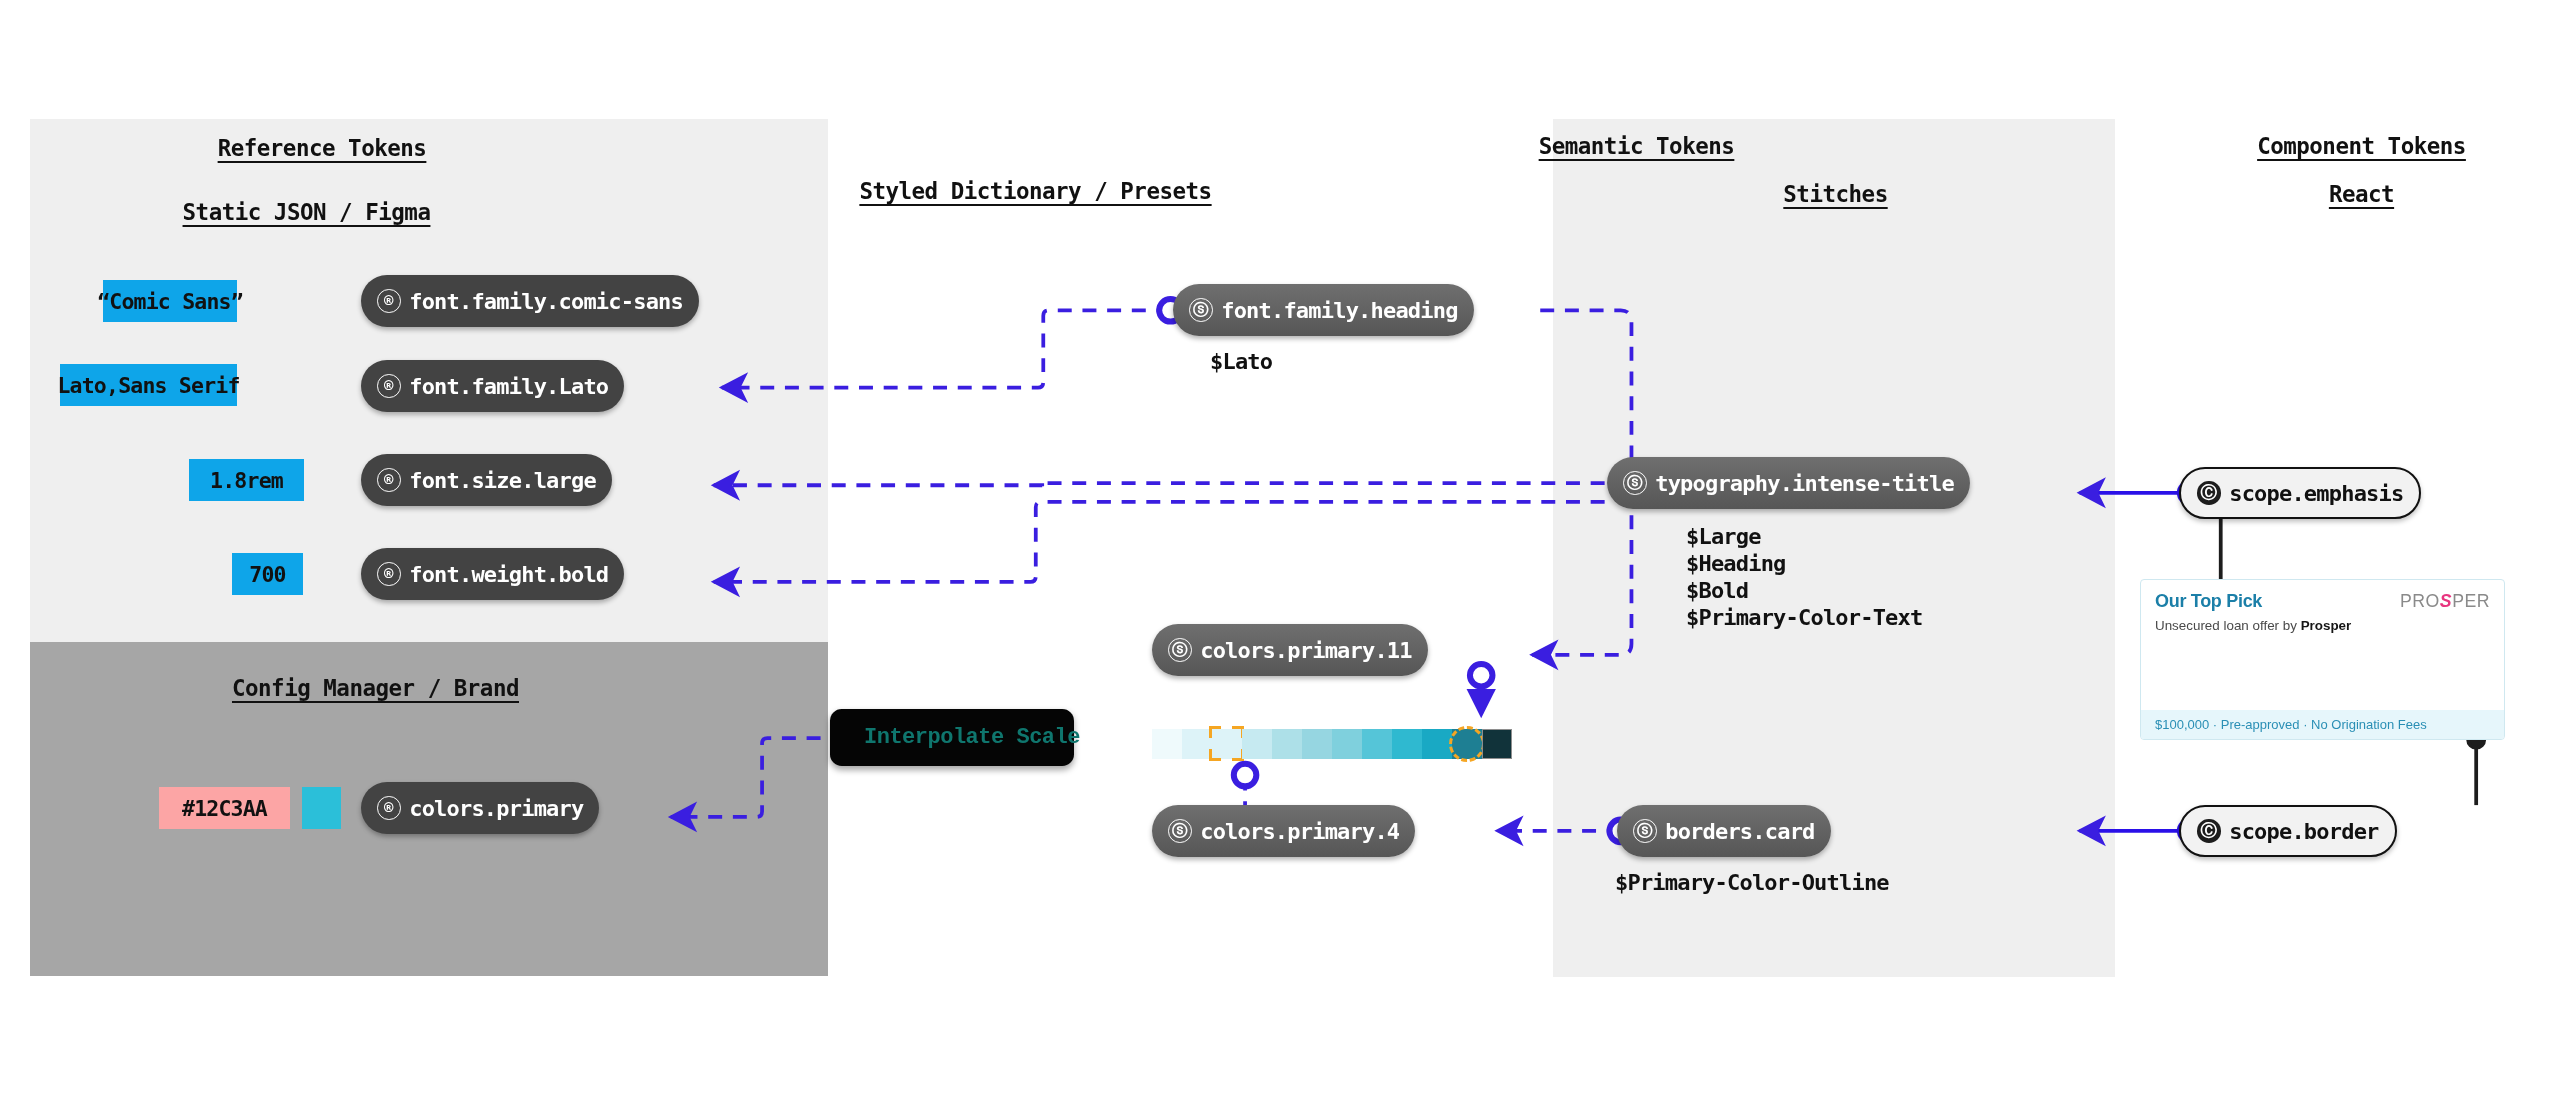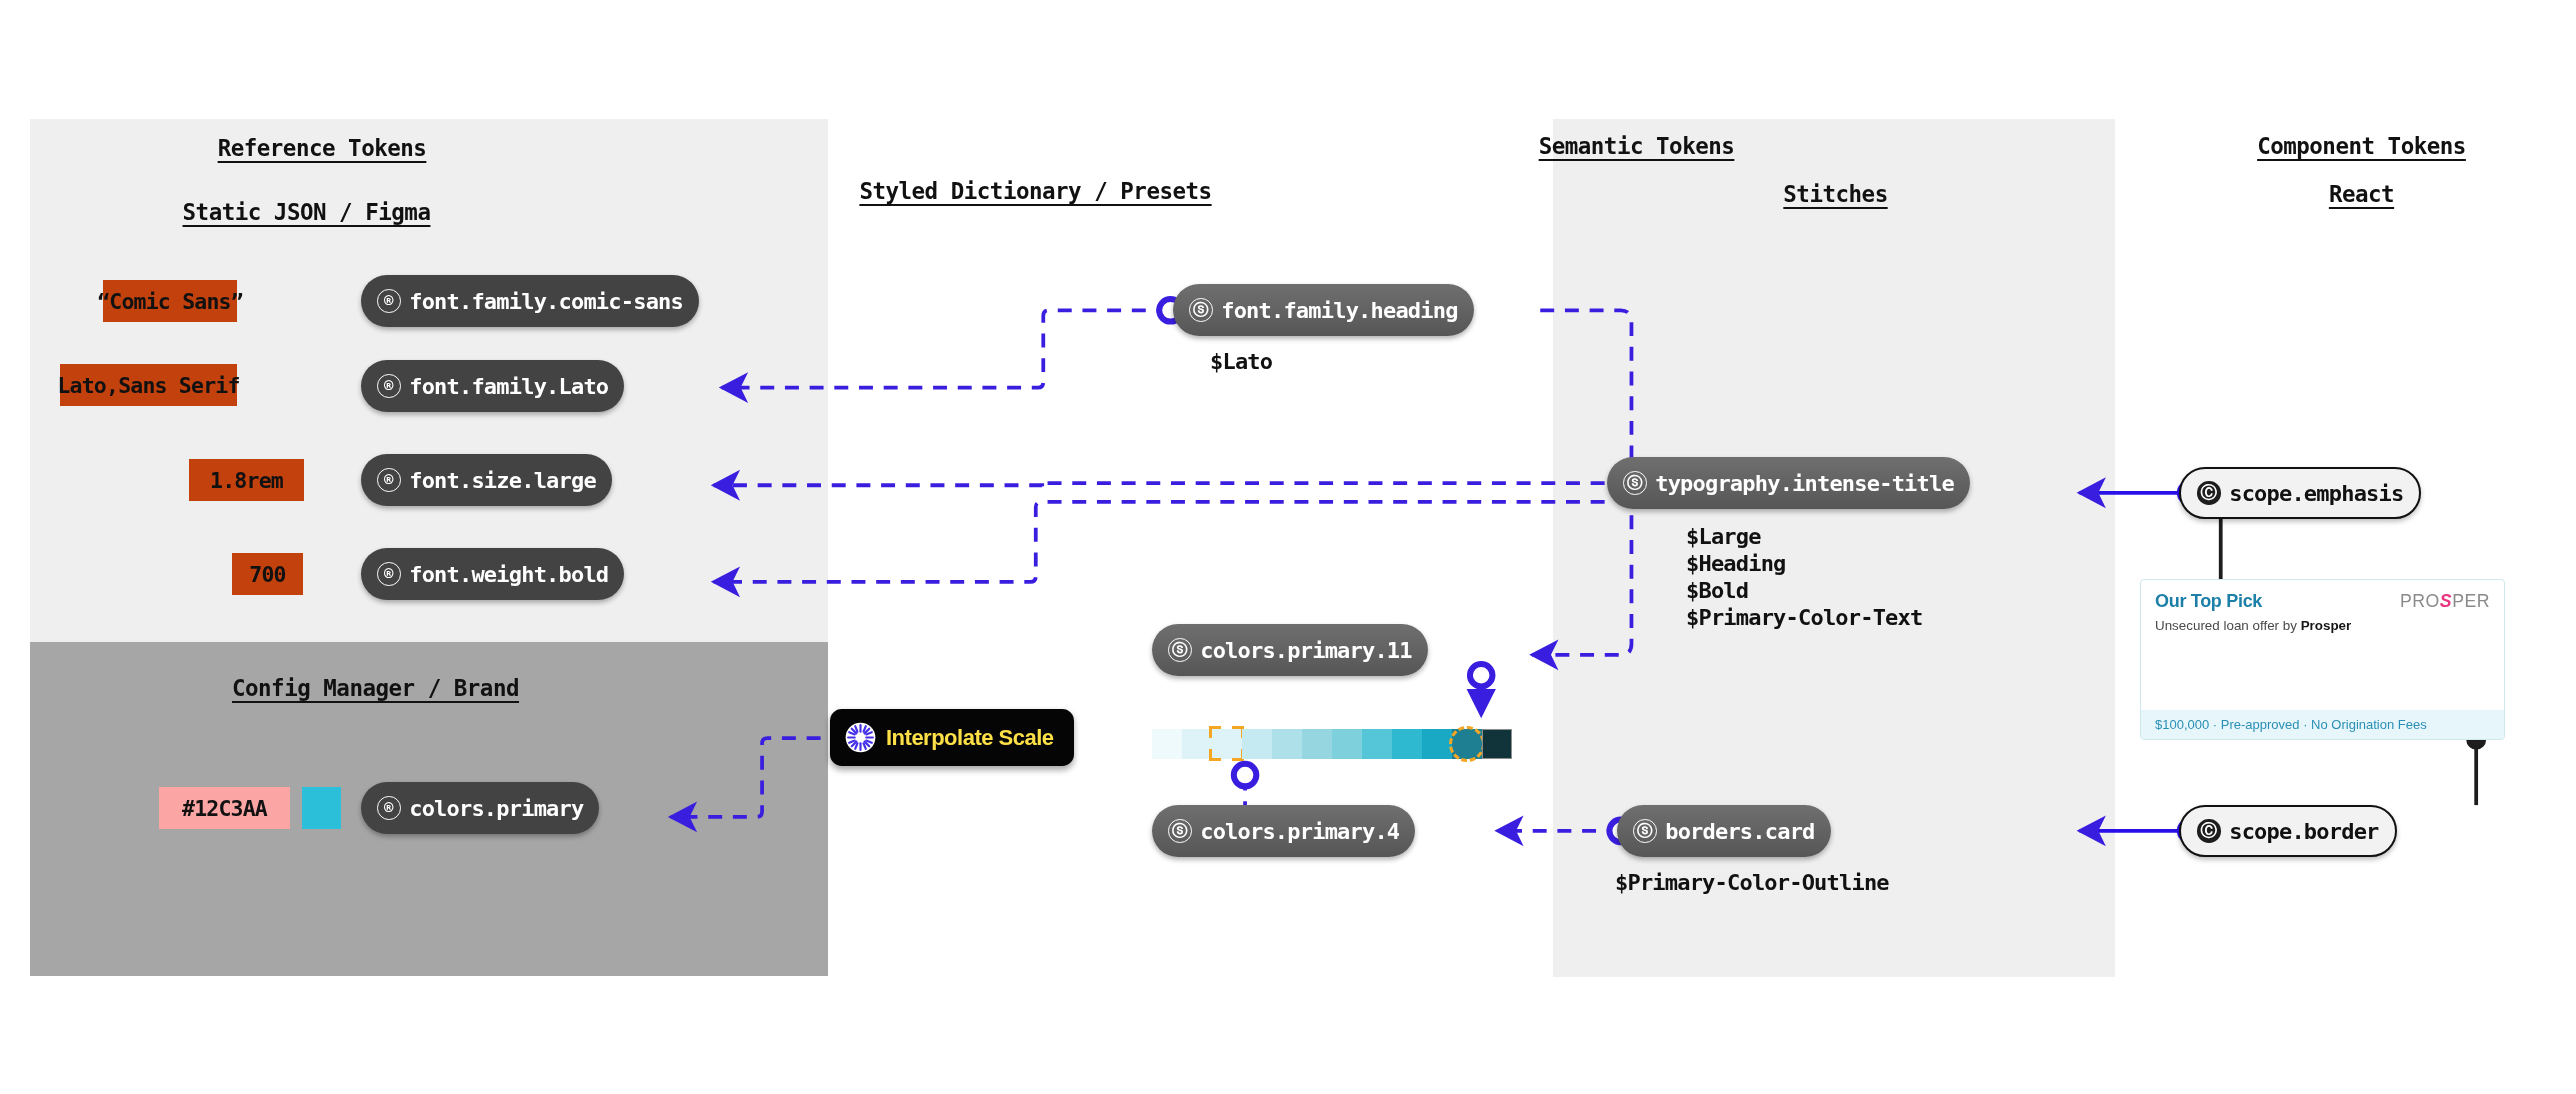"“Comic Sans”" .chip.light { background: #c2410c -> #0ea5e9 }
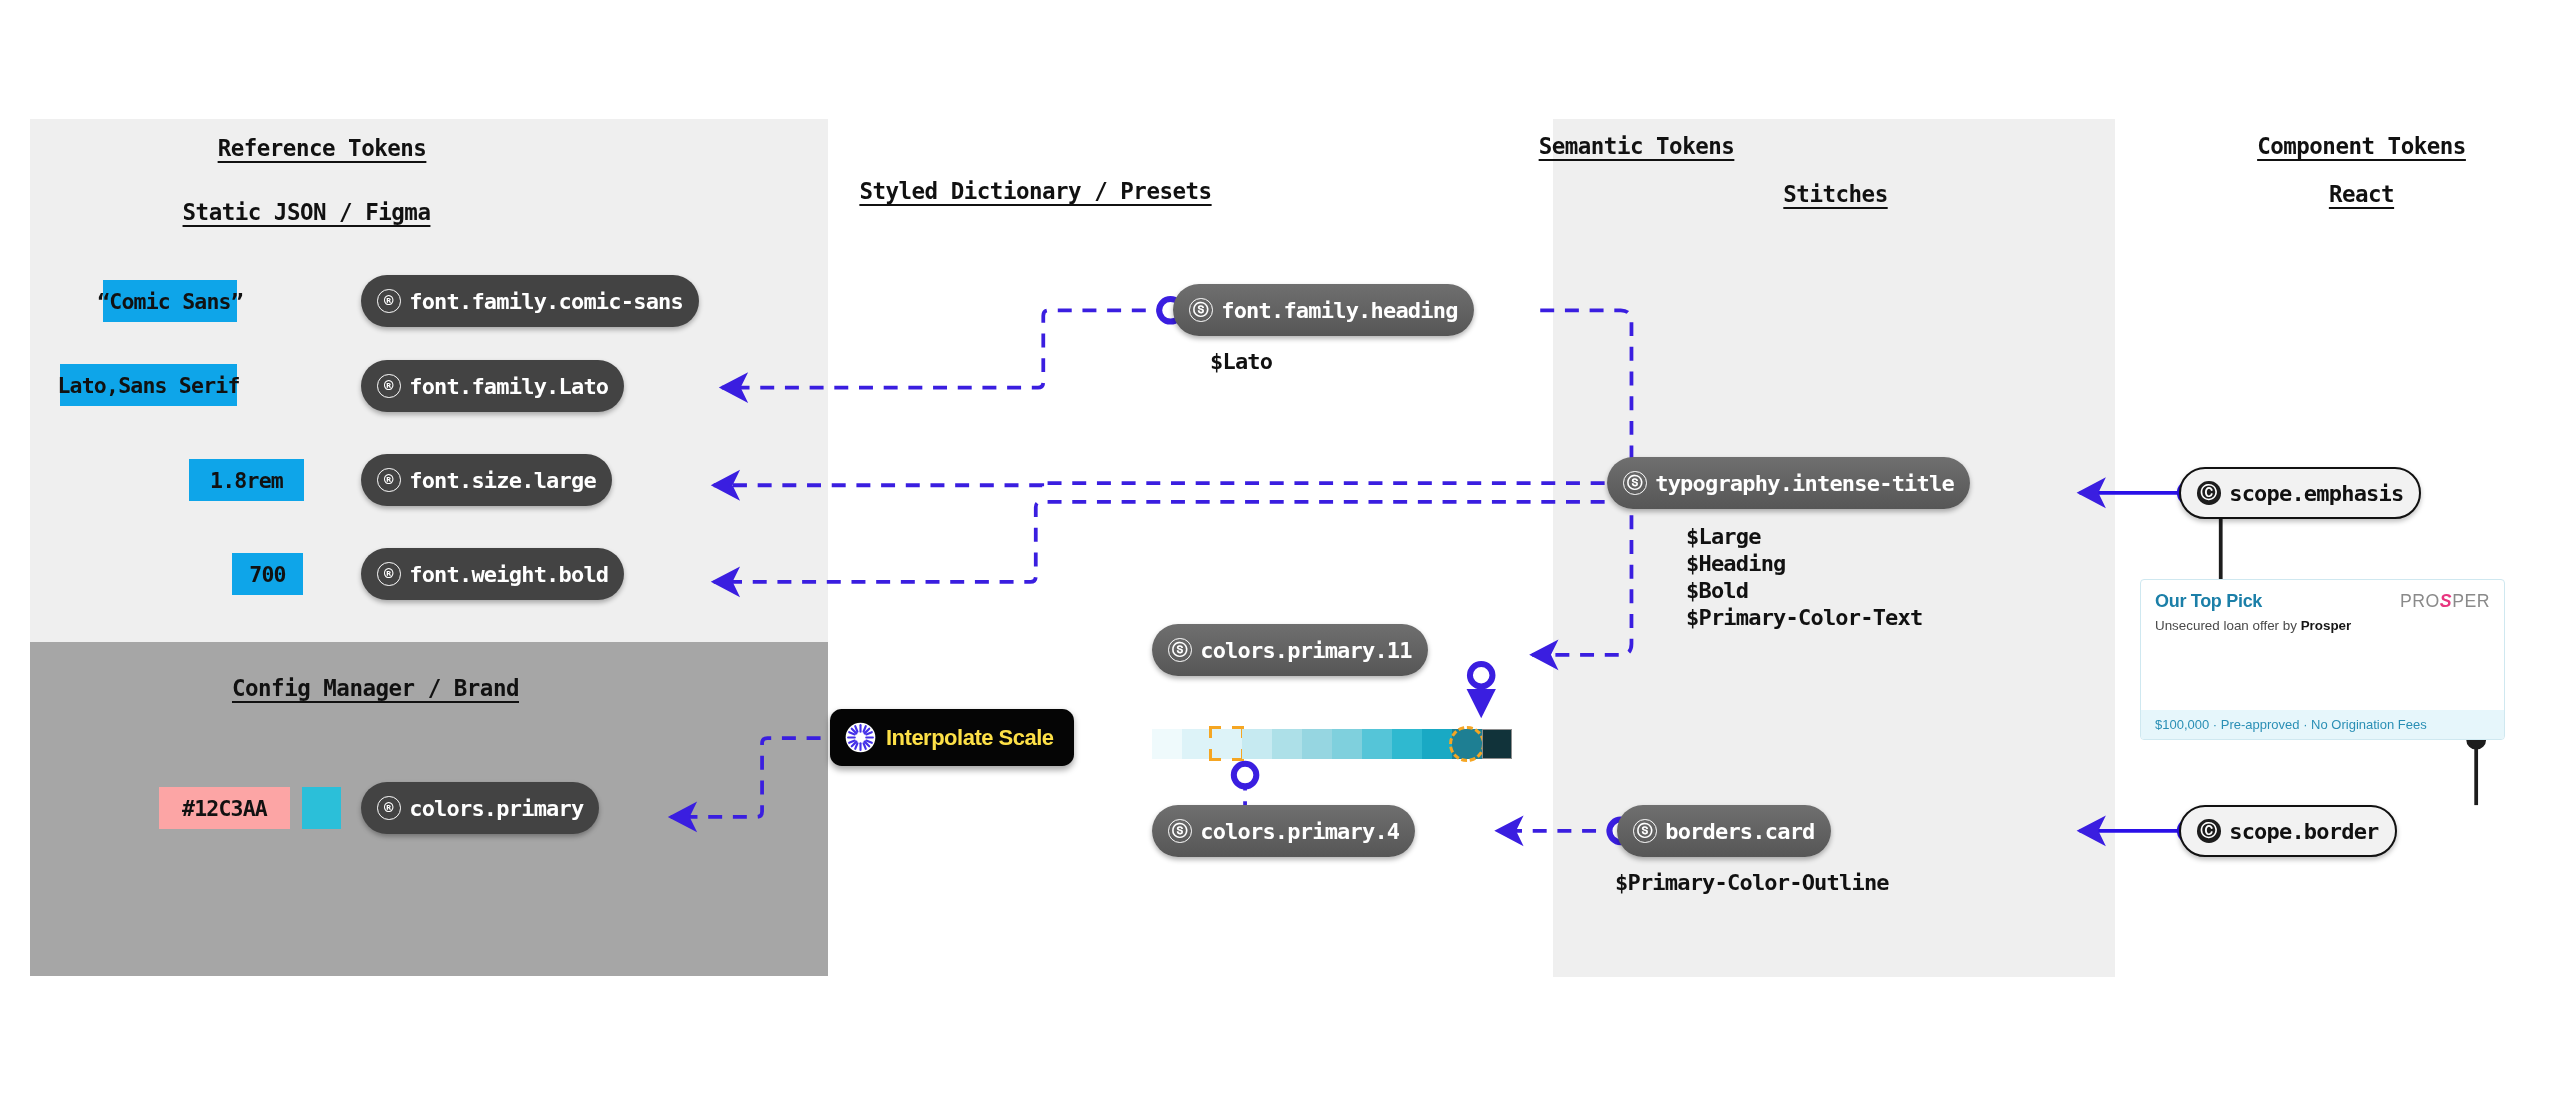"Interpolate Scale" #interpolate-scale .txt { color: #fde047 -> #0f766e; font-family: Liberation Sans, sans-serif -> Liberation Mono, monospace; margin-left: 9px -> 20px }
